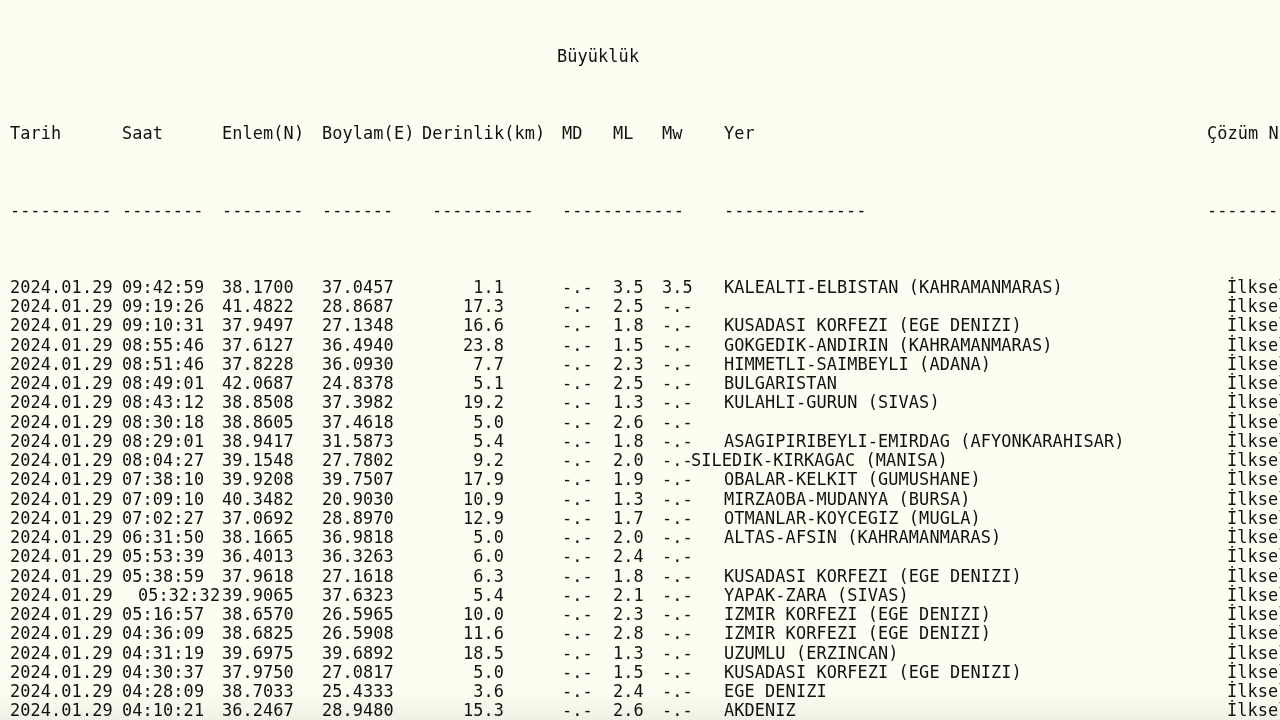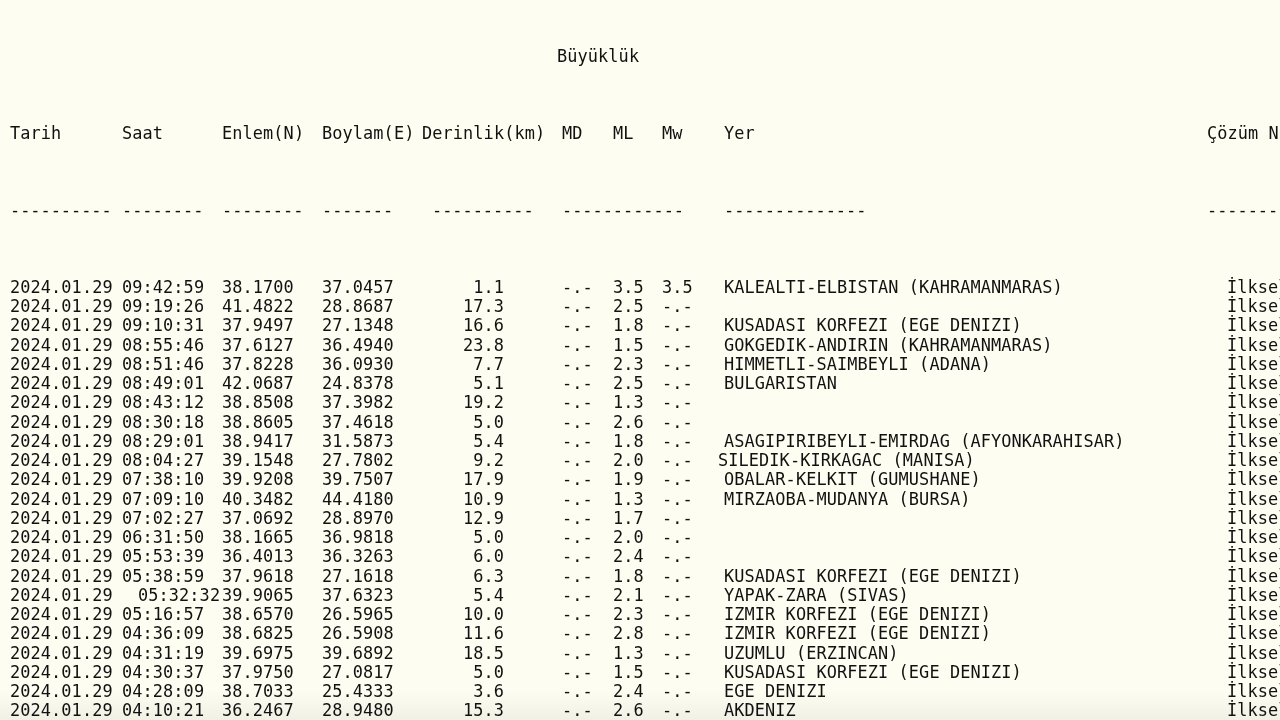"KULAHLI-GURUN (SIVAS)" span.cell { html: none -> <span>KULAHLI-GURUN (SIVAS)</span> }
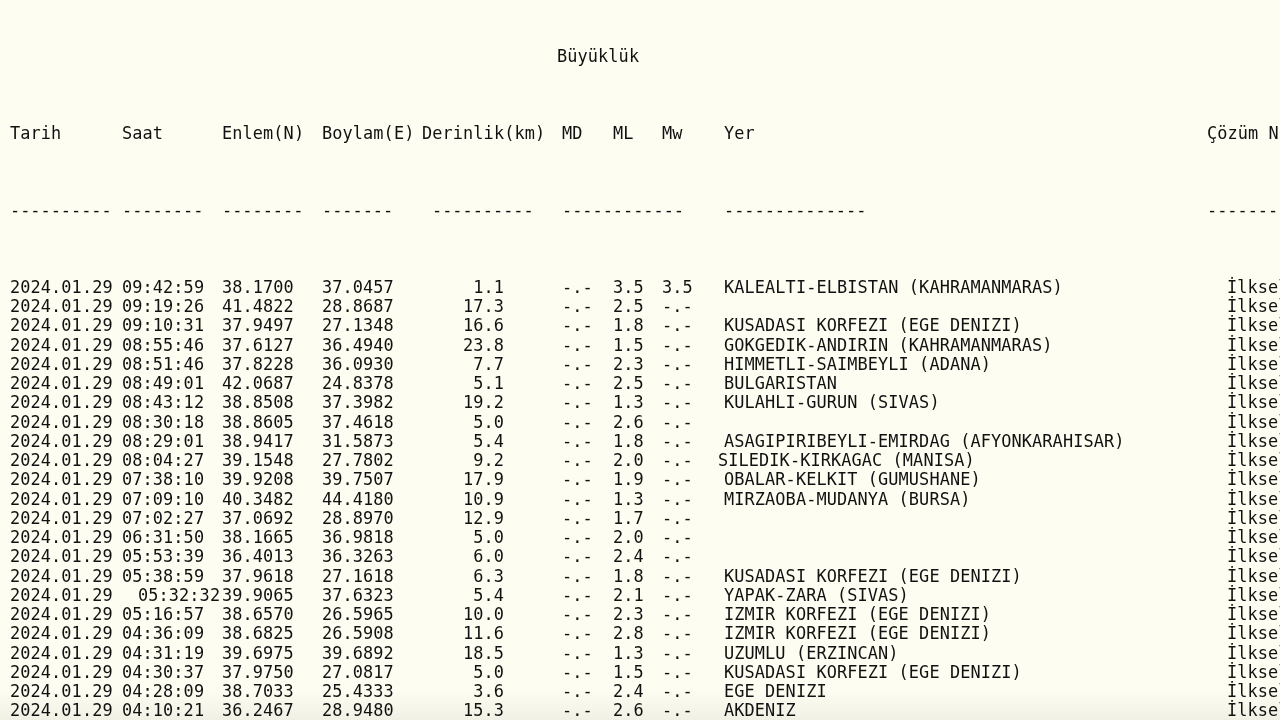"SILEDIK-KIRKAGAC (MANISA)" span.cell { left: 708px -> 681px }
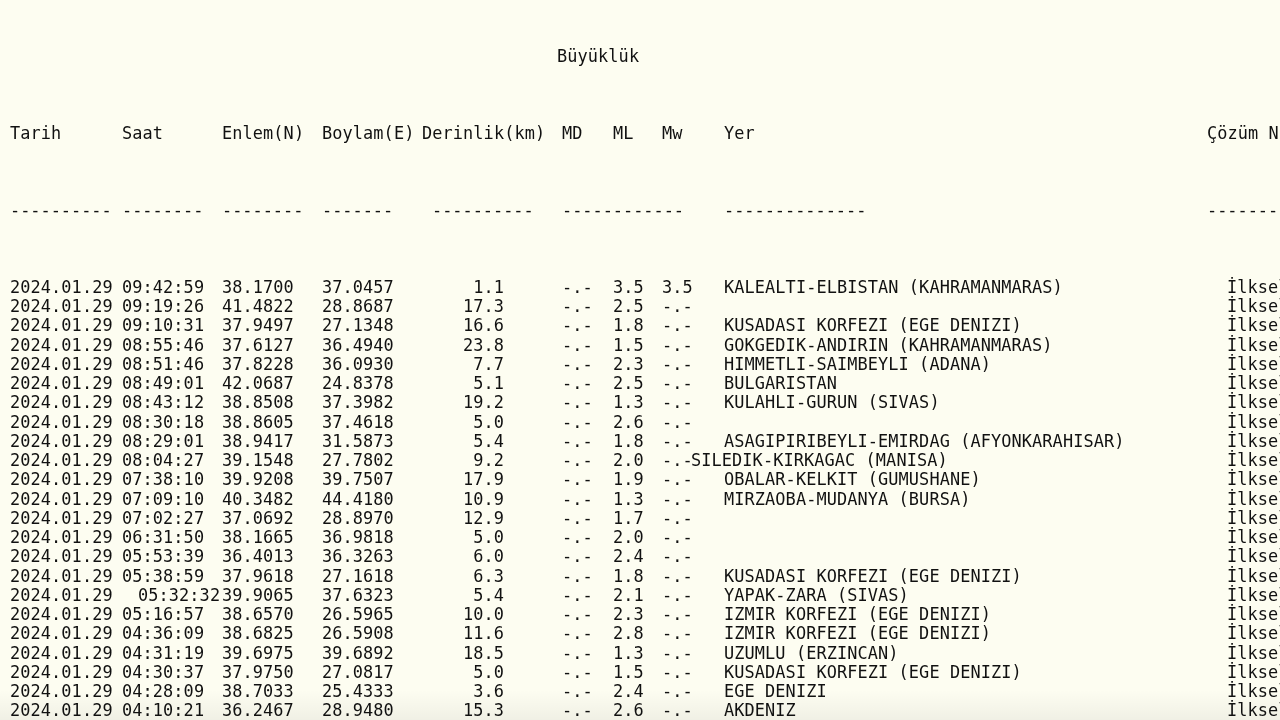"44.4180" span.cell { text: 44.4180 -> 20.9030 }
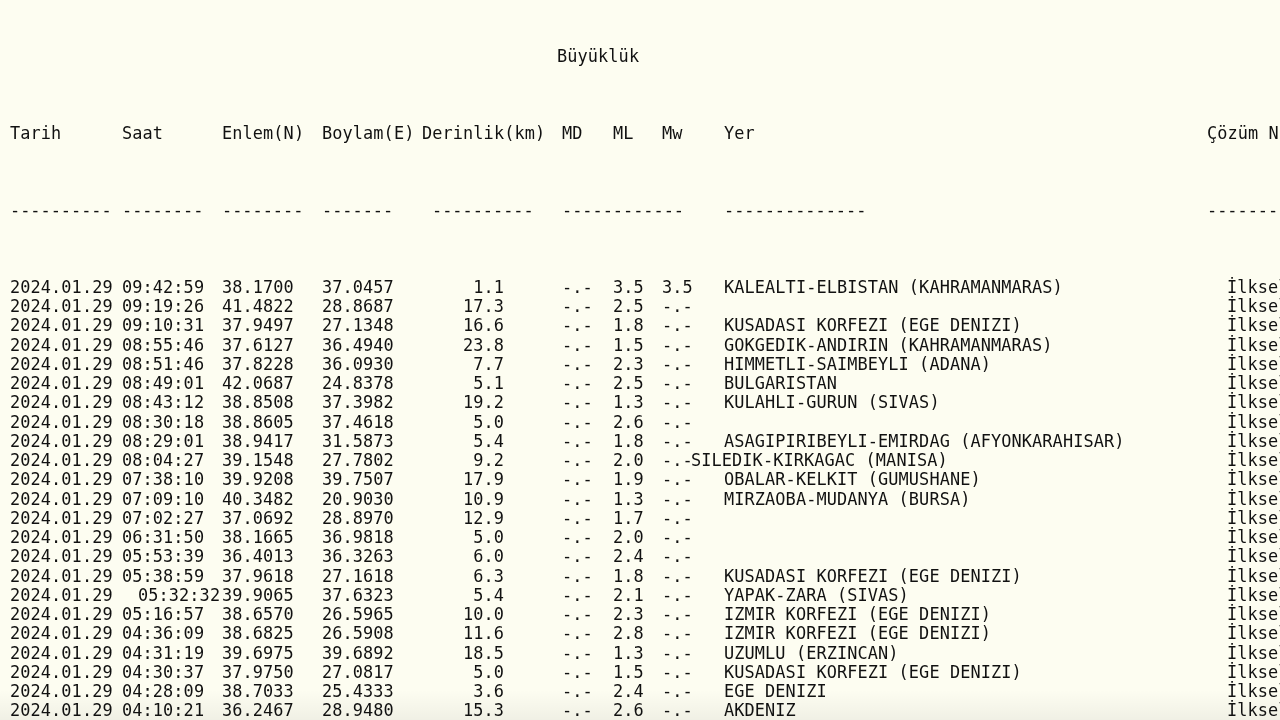"OTMANLAR-KOYCEGIZ (MUGLA)" span.cell { html: none -> <span>OTMANLAR-KOYCEGIZ (MUGLA)</span> }
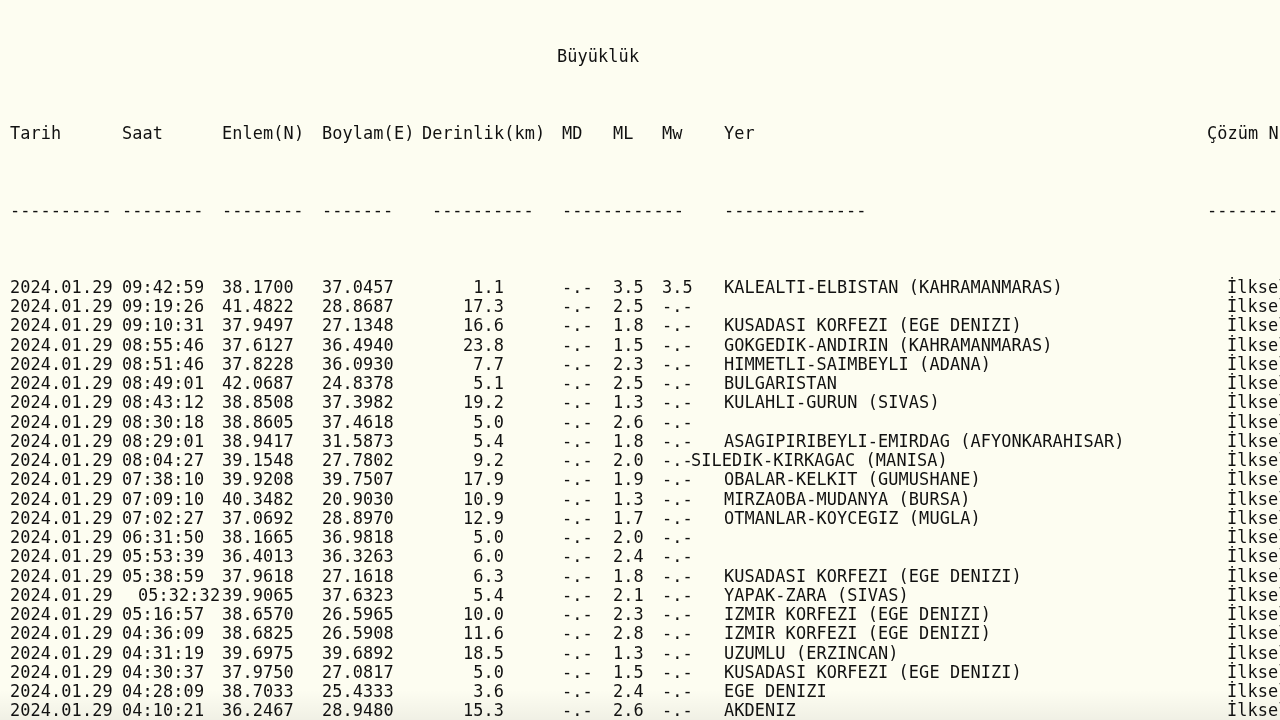"ALTAS-AFSIN (KAHRAMANMARAS)" span.cell { html: none -> <span>ALTAS-AFSIN (KAHRAMANMARAS)</span> }
